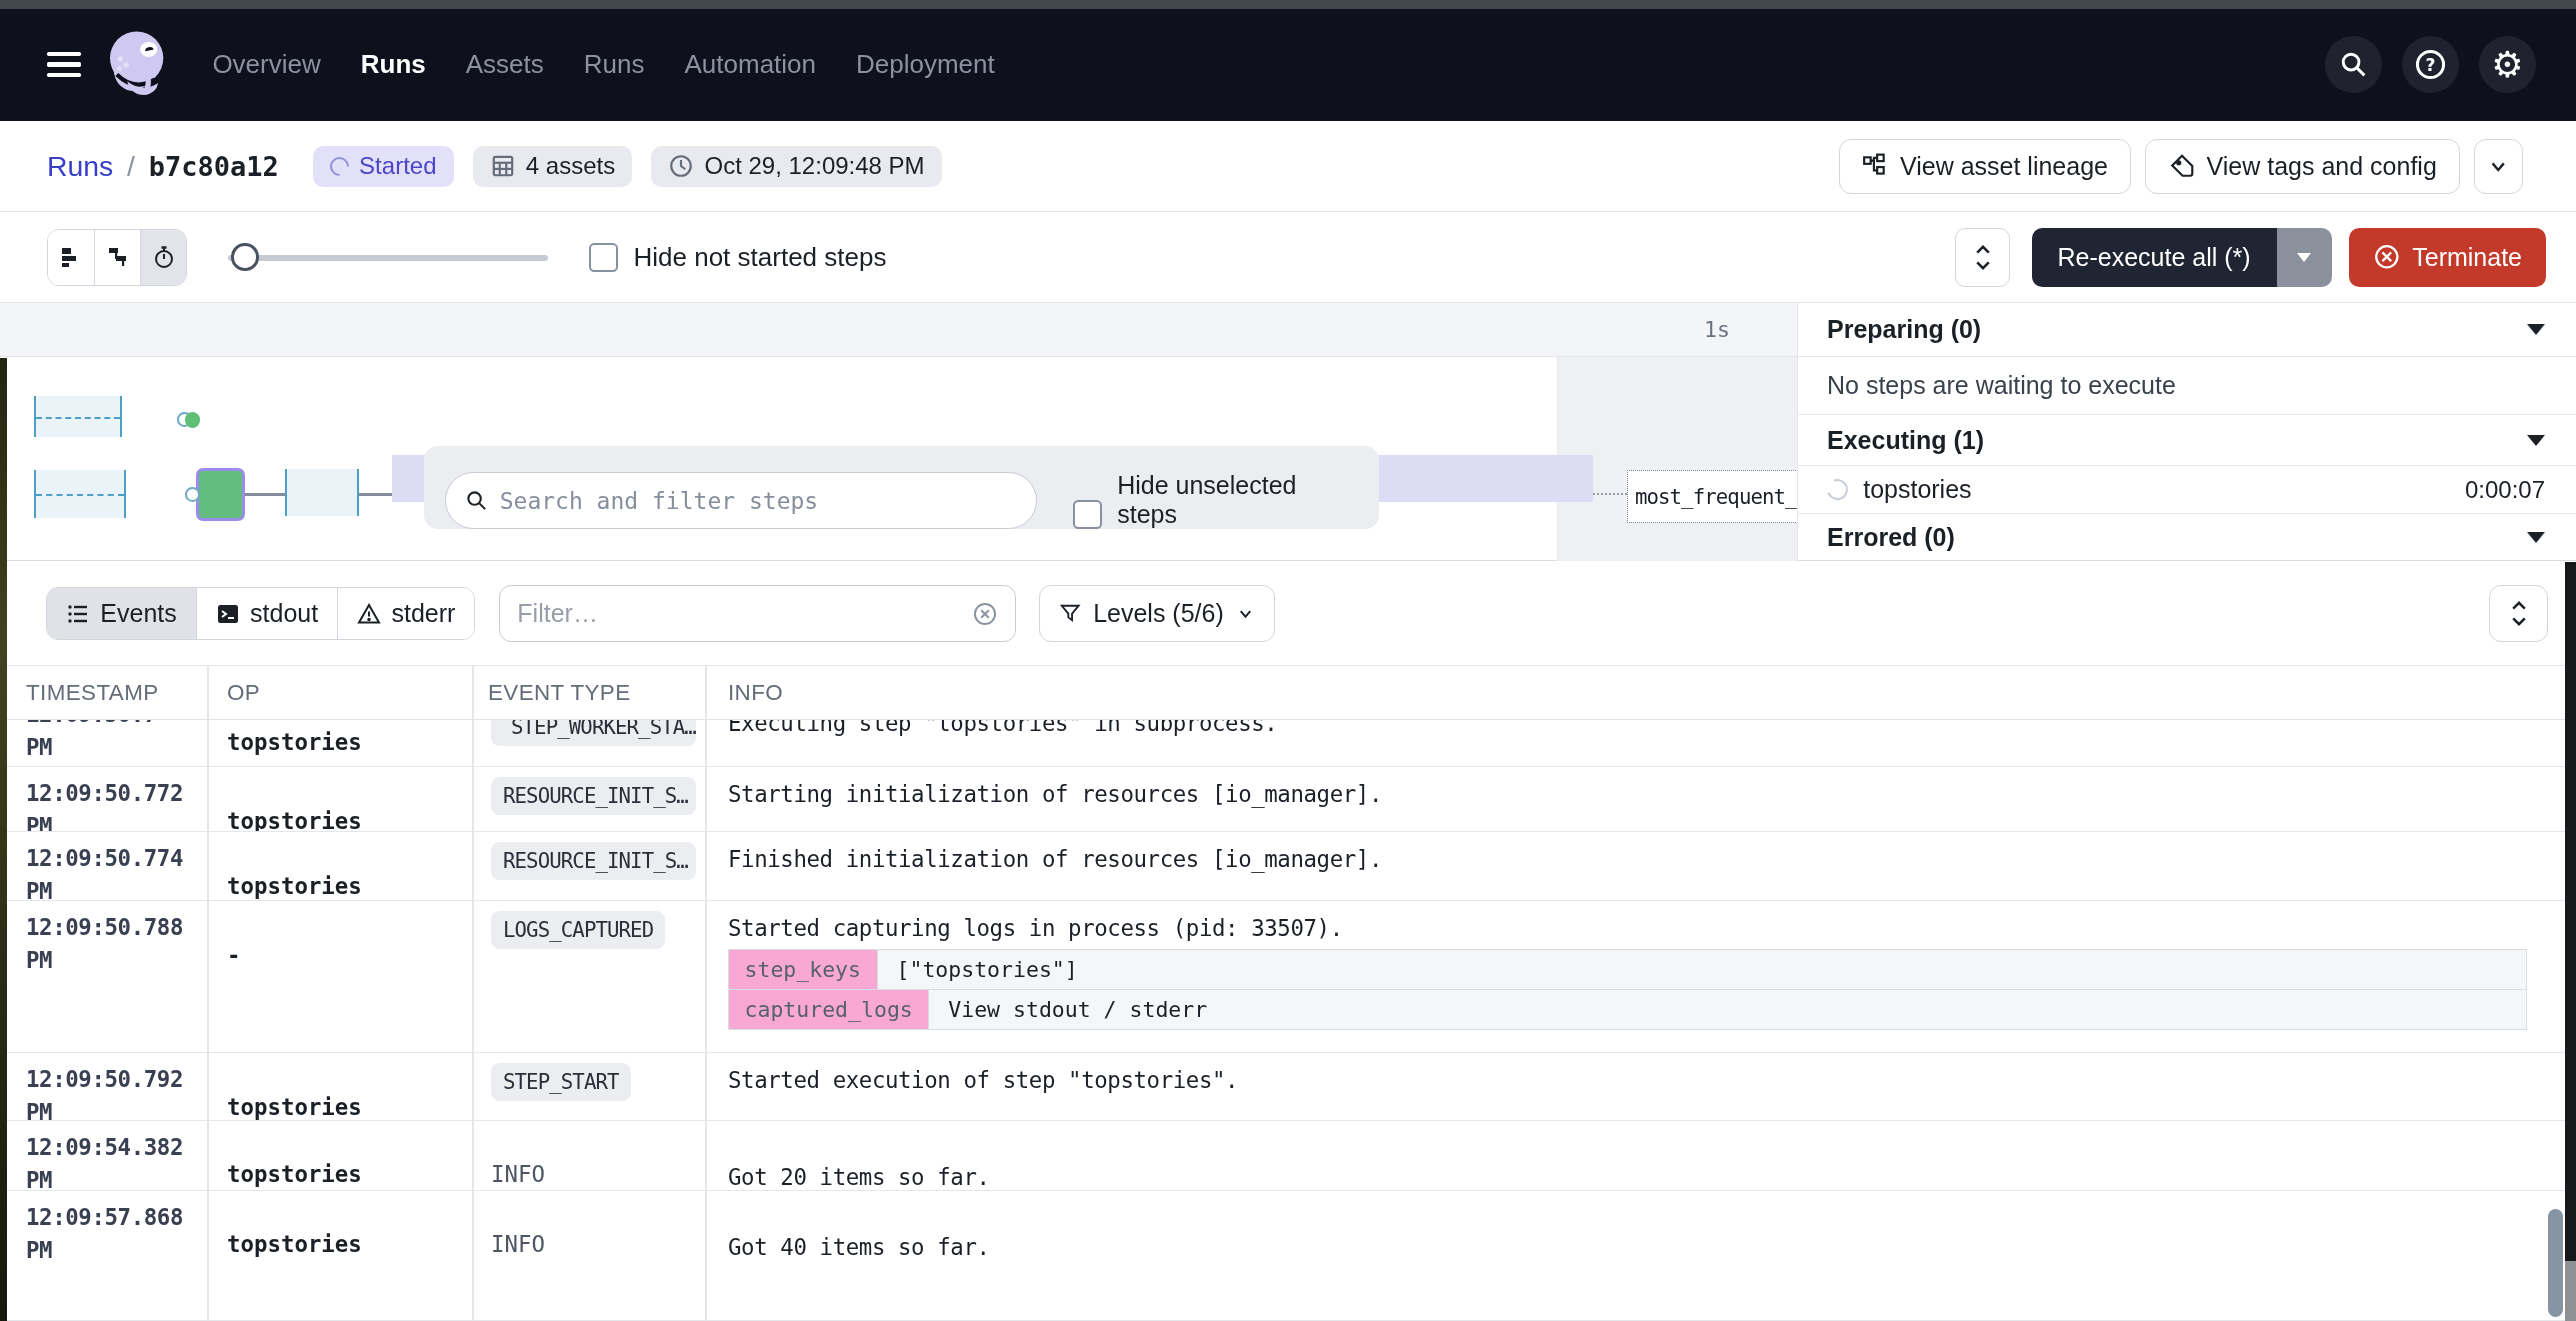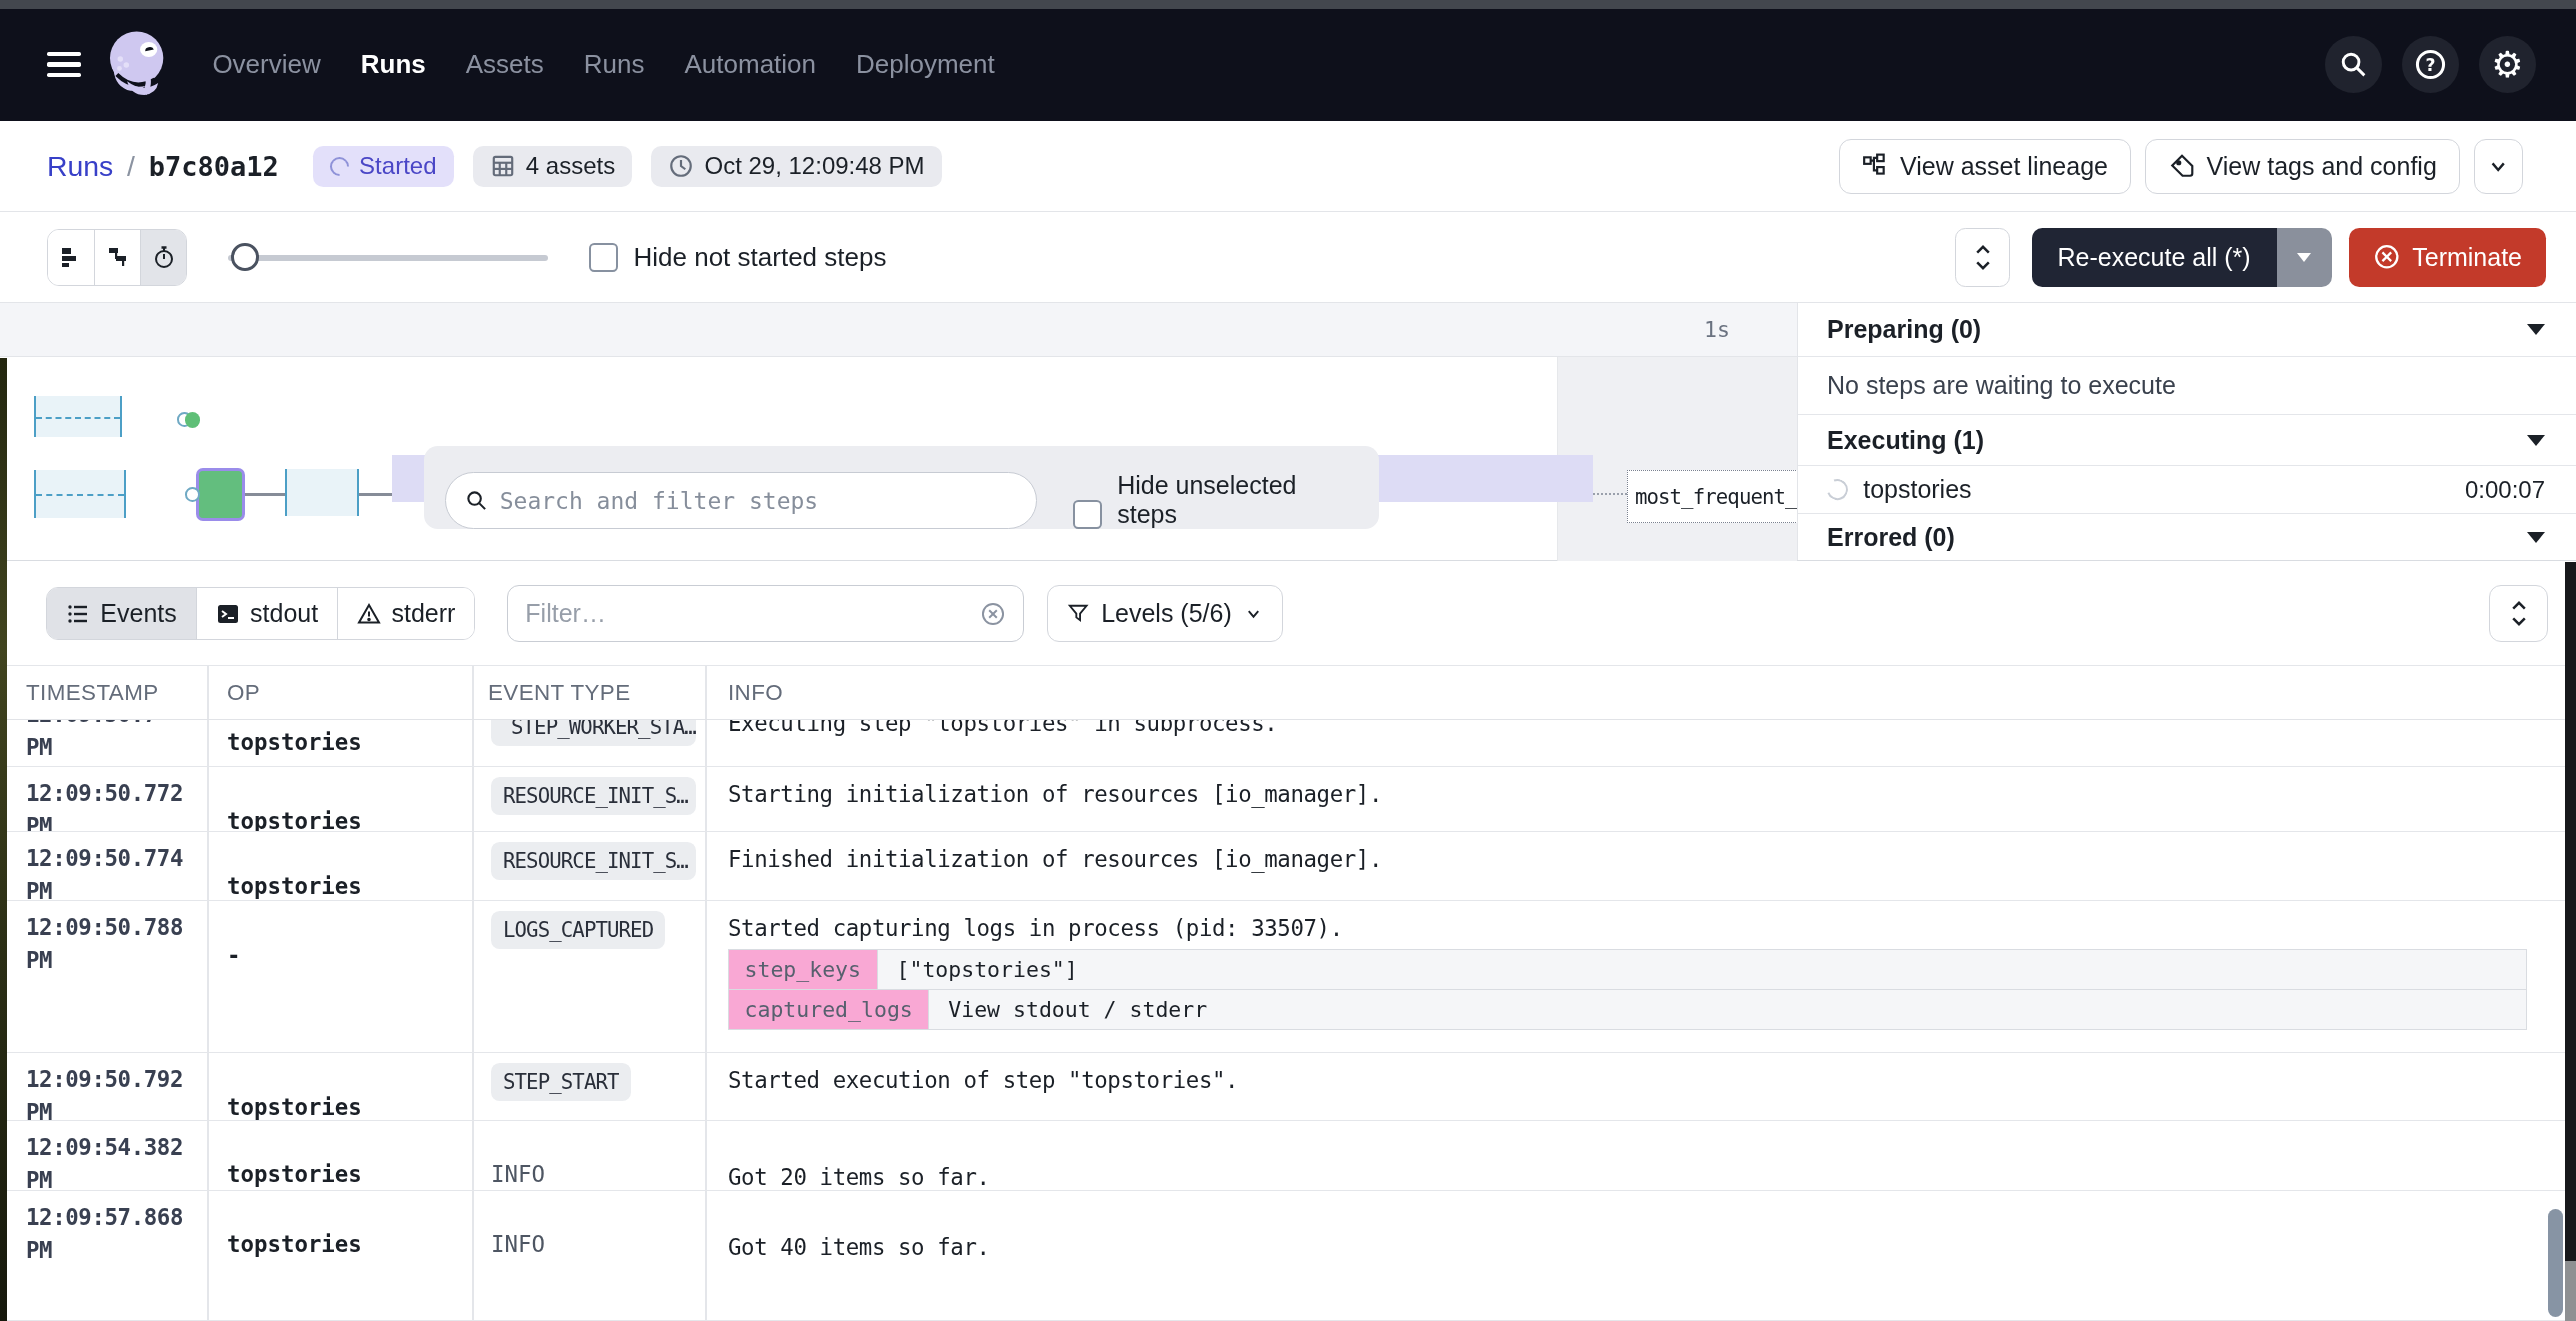"Filter…" .filter-box { margin-left: 32px -> 24px }
